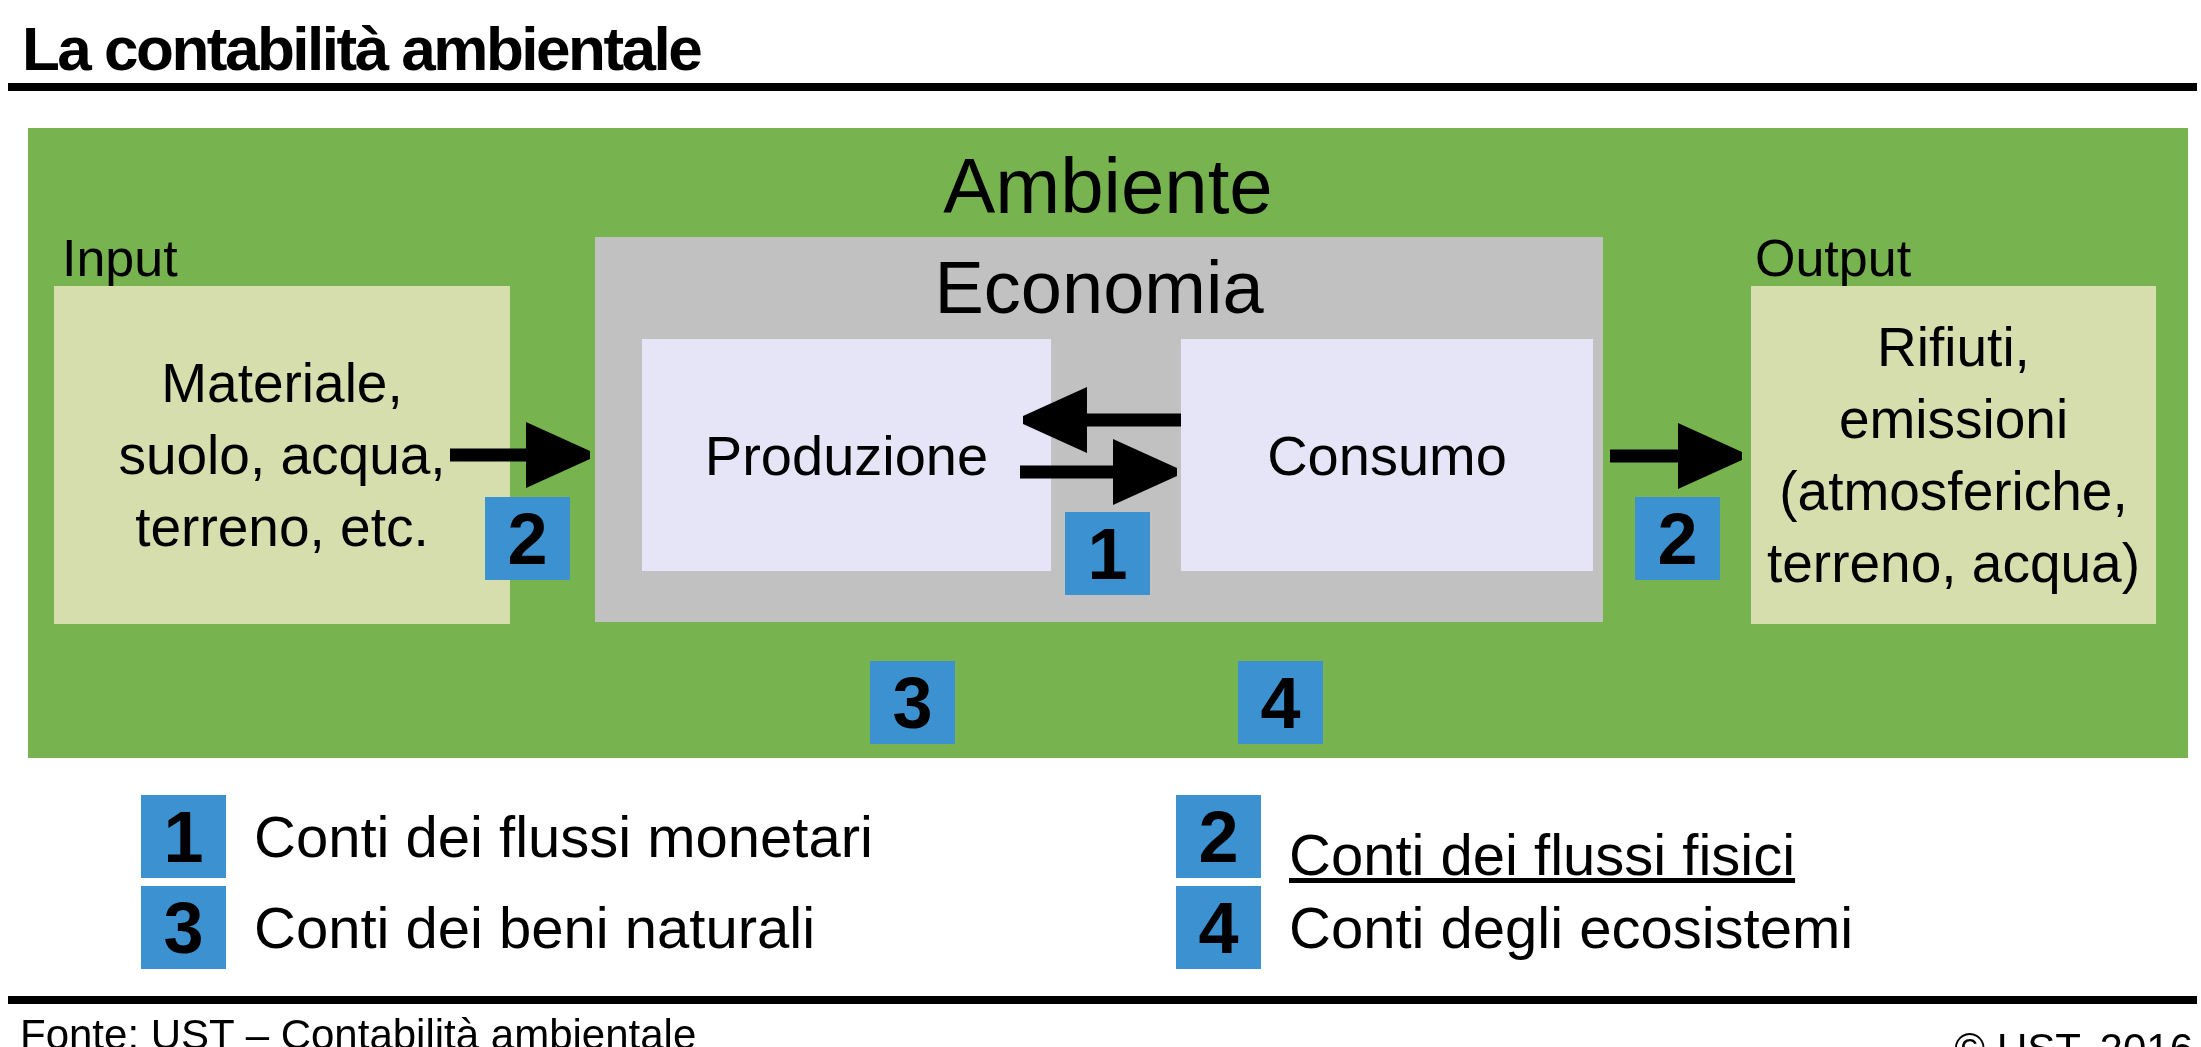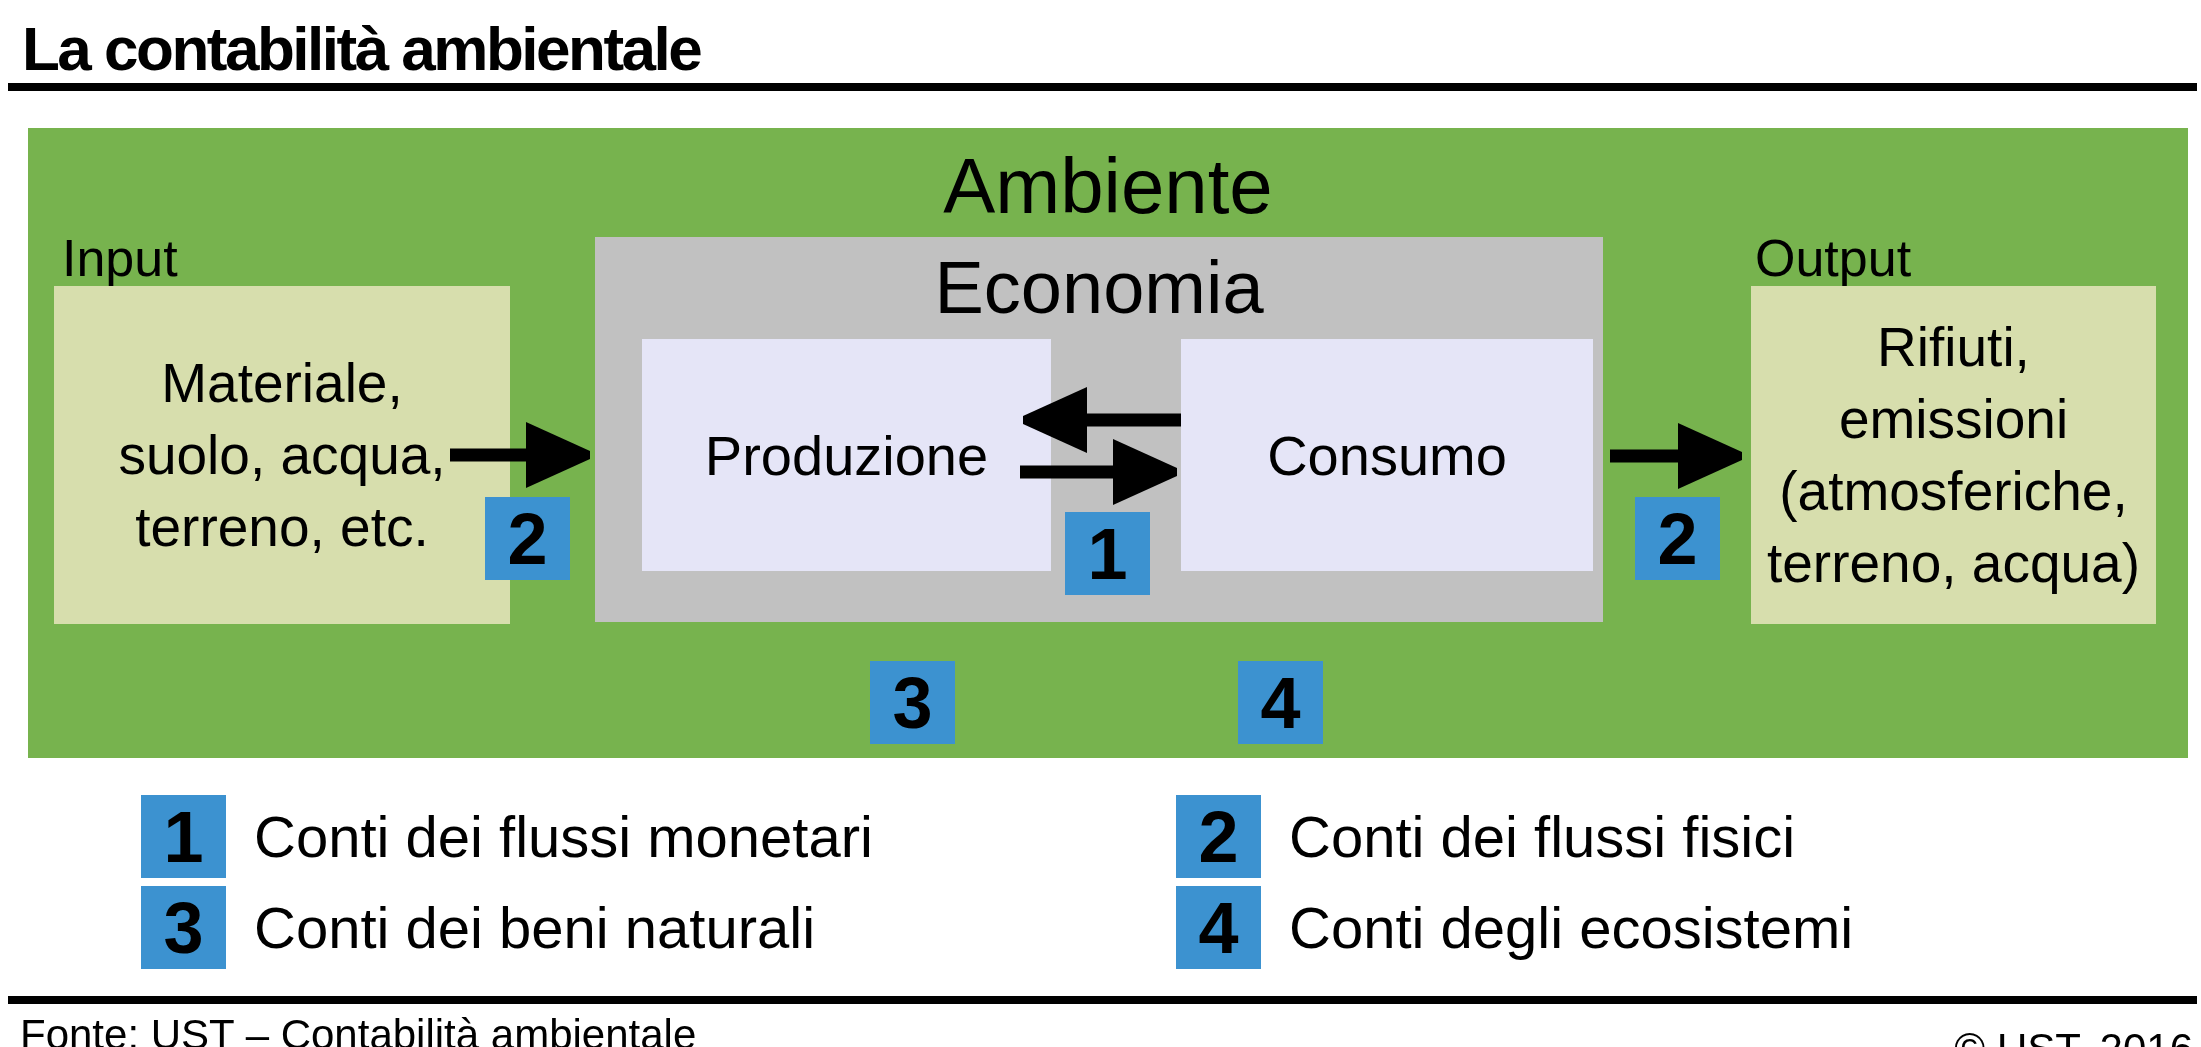"Conti dei flussi fisici" div.legend-item-label { text-decoration: none -> underline; top: 787px -> 805px }
